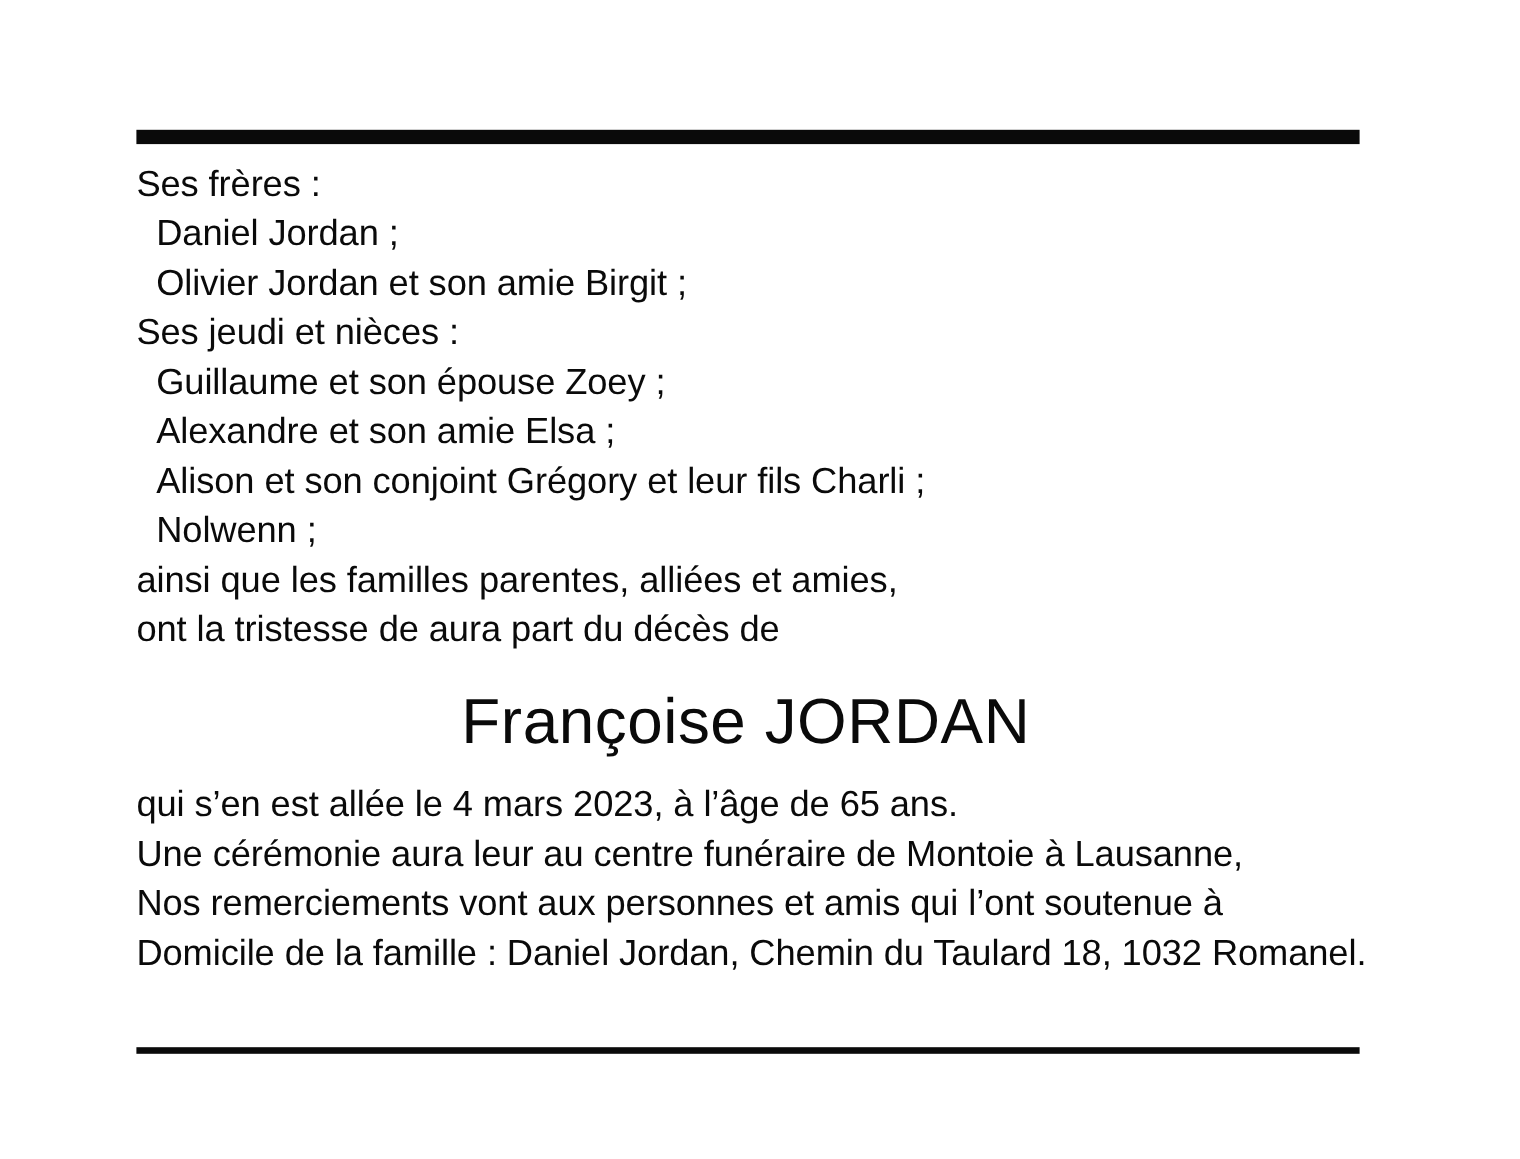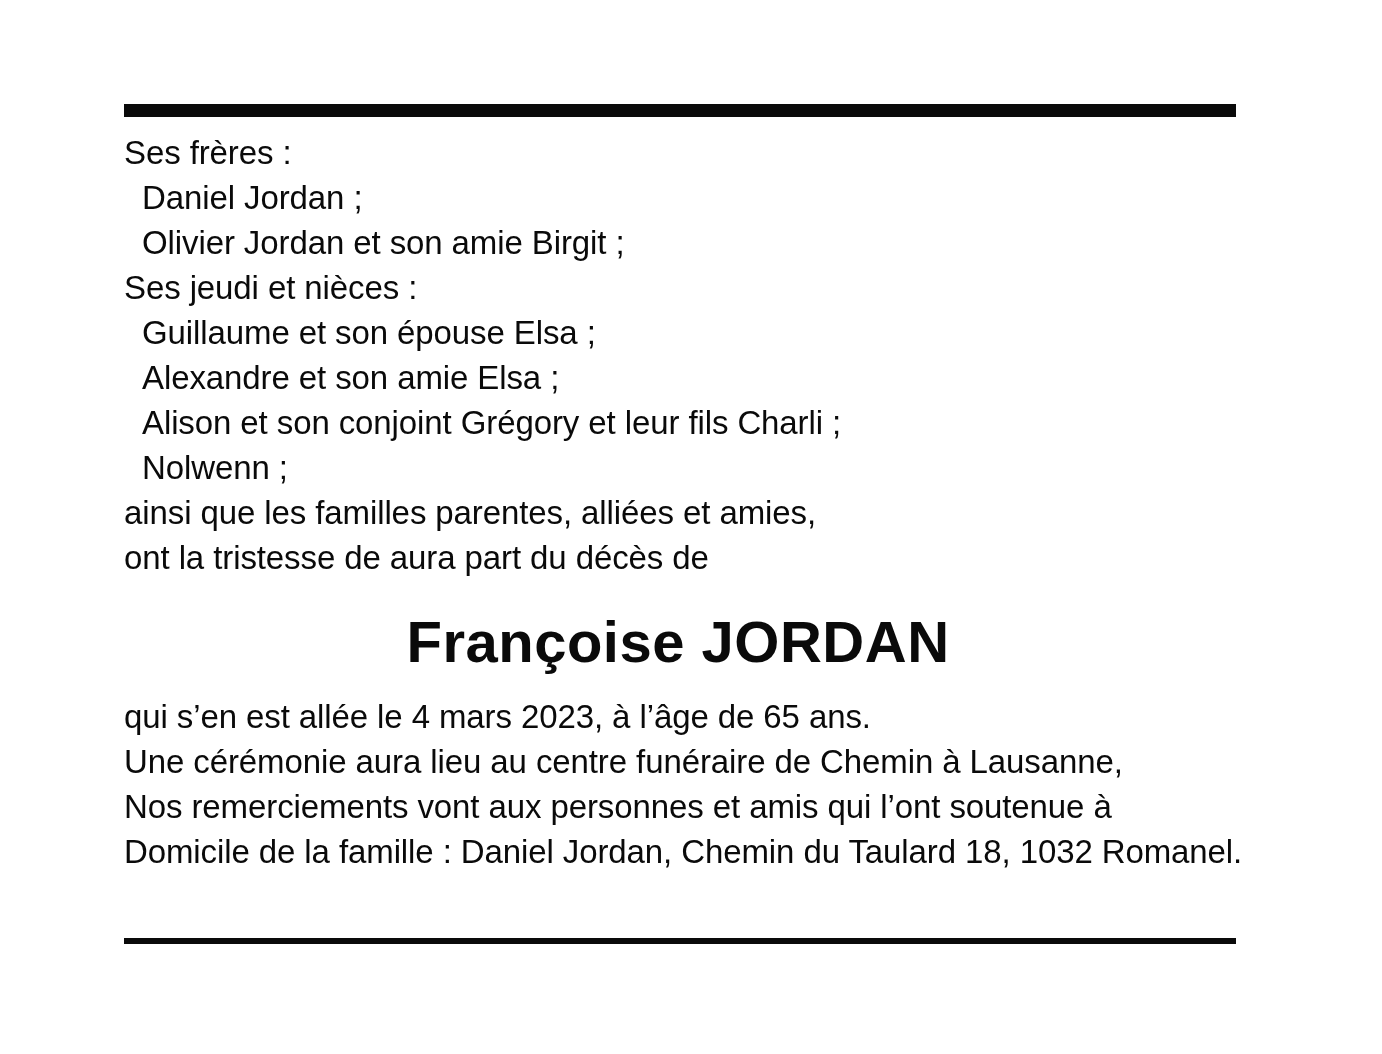"Ses frères :" .notice { top: 0 -> 14px }
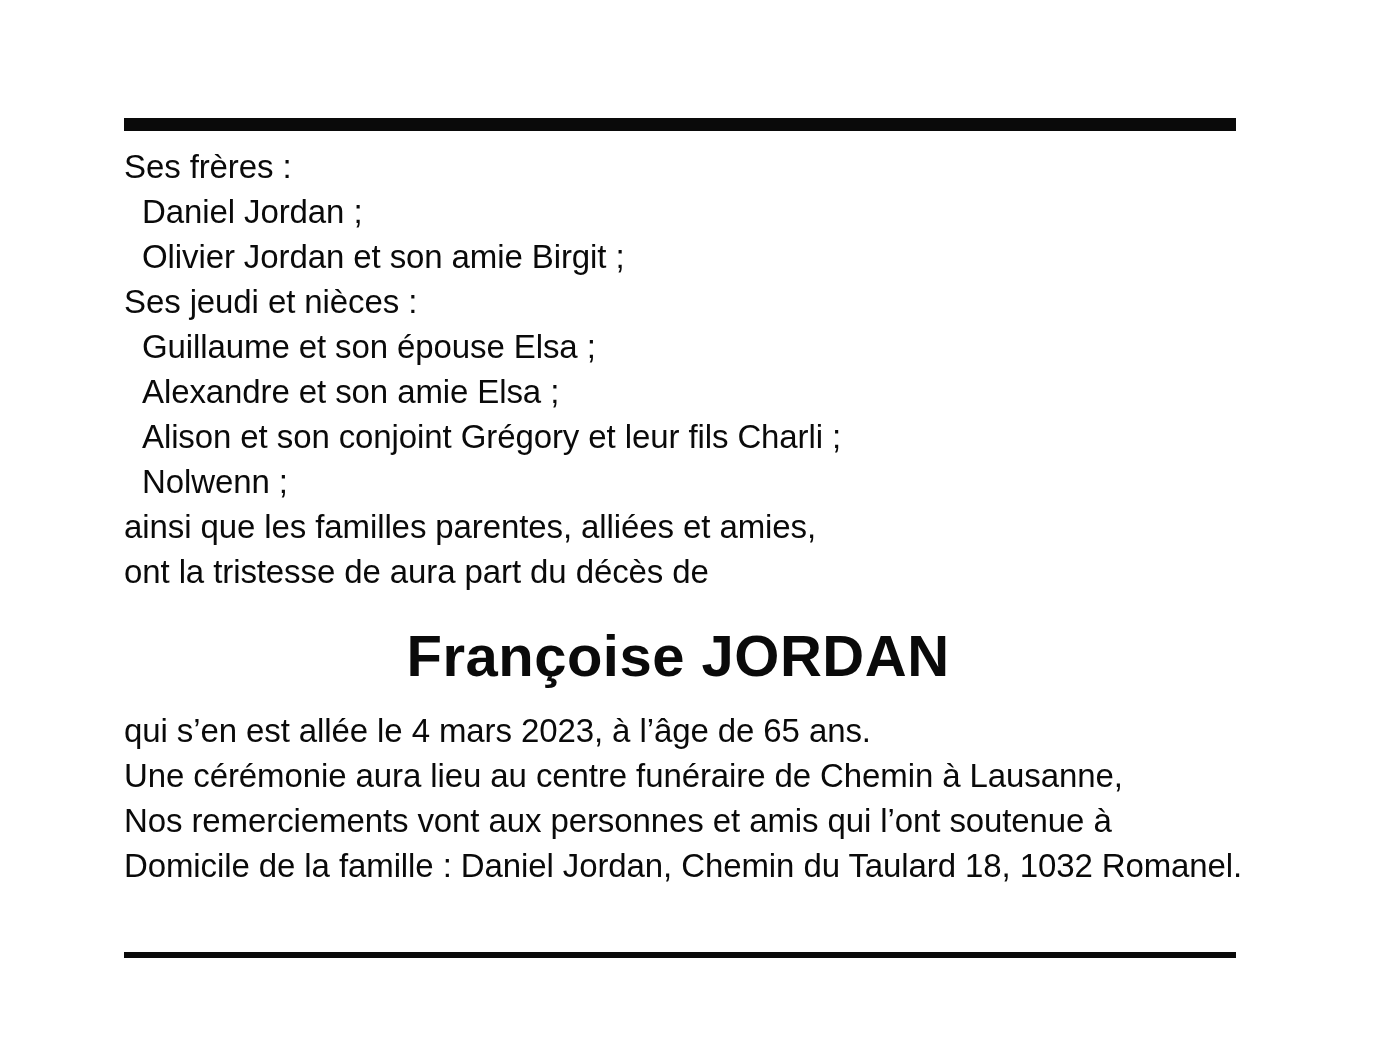"Guillaume et son épouse Elsa" div.line { text: Elsa -> Zoey }
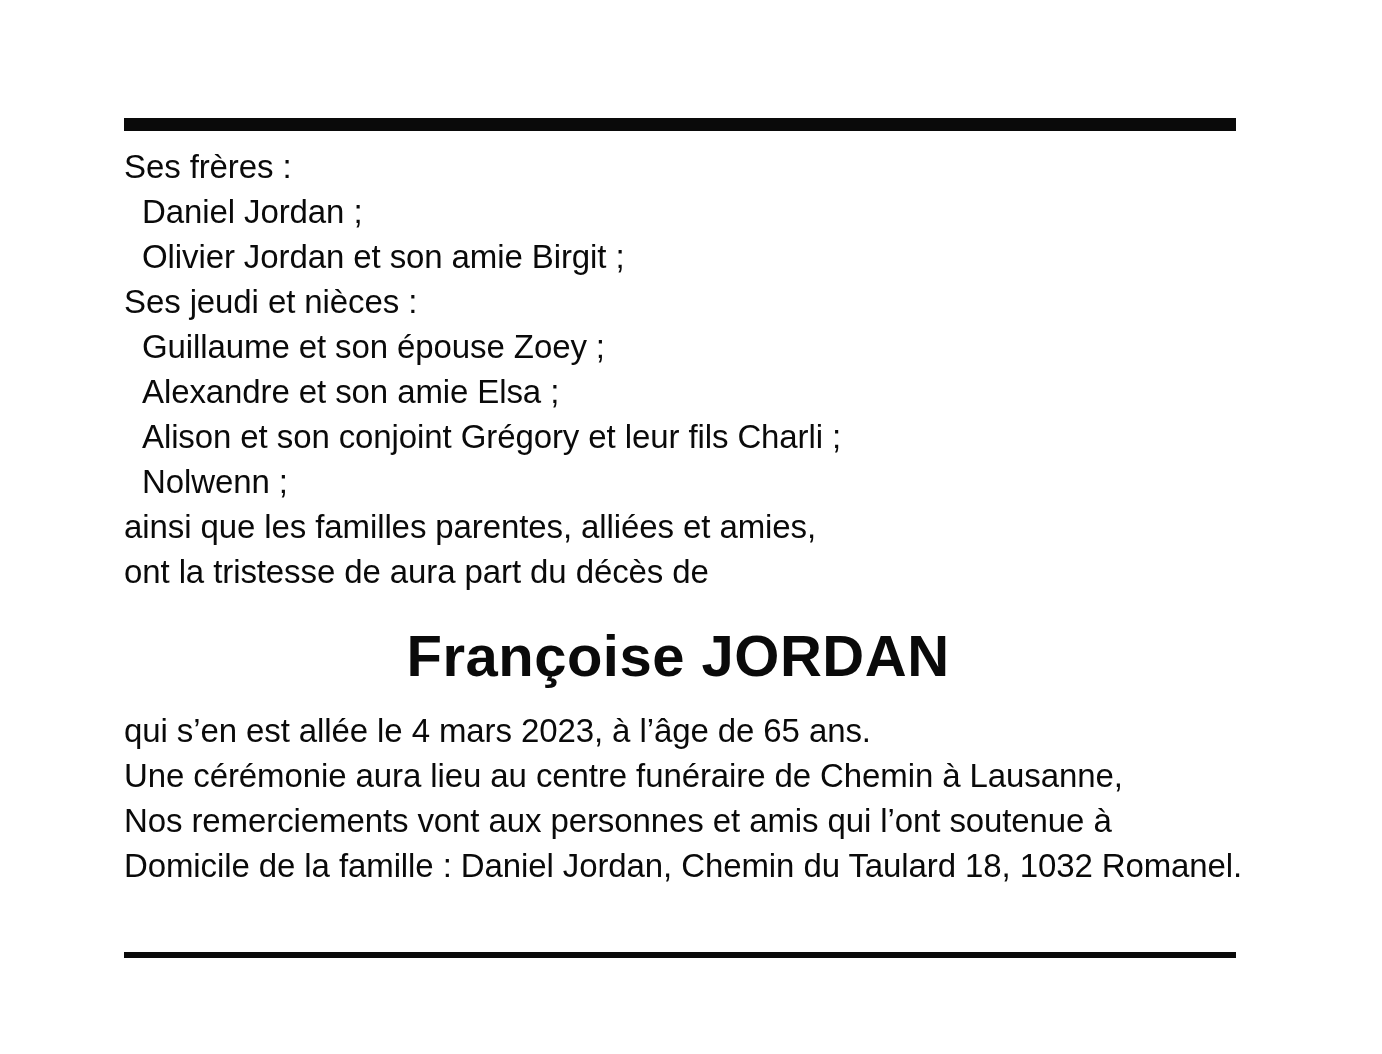"Françoise JORDAN" .deceased-name { font-weight: bold -> normal }
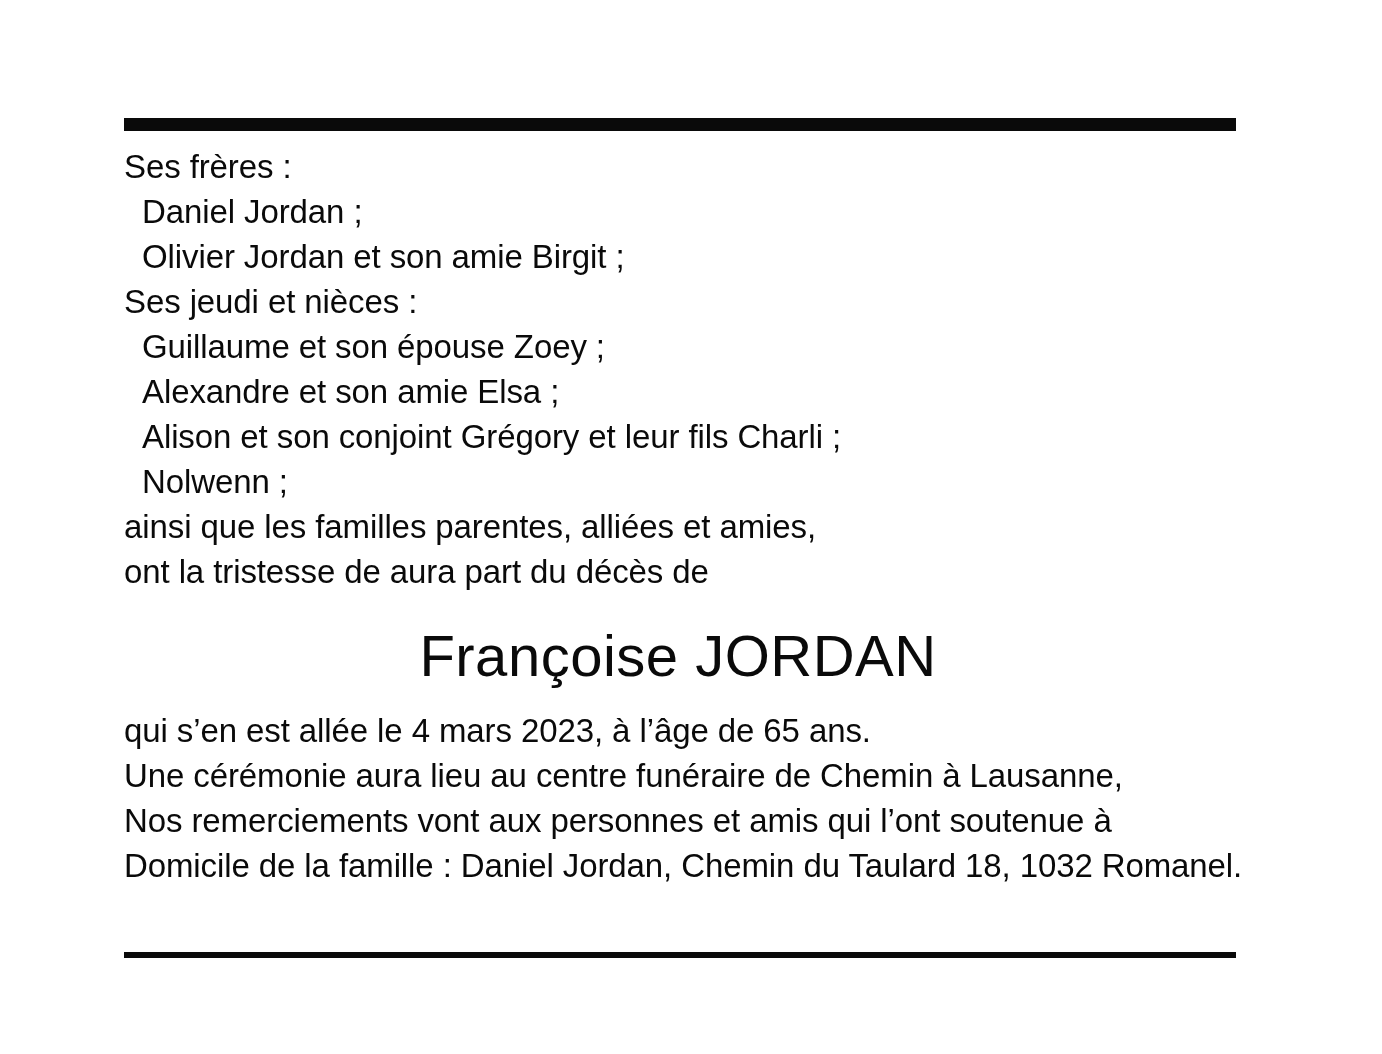"Une cérémonie aura lieu au" div.line { text: lieu au centre funéraire de Chemin -> leur au centre funéraire de Montoie }
